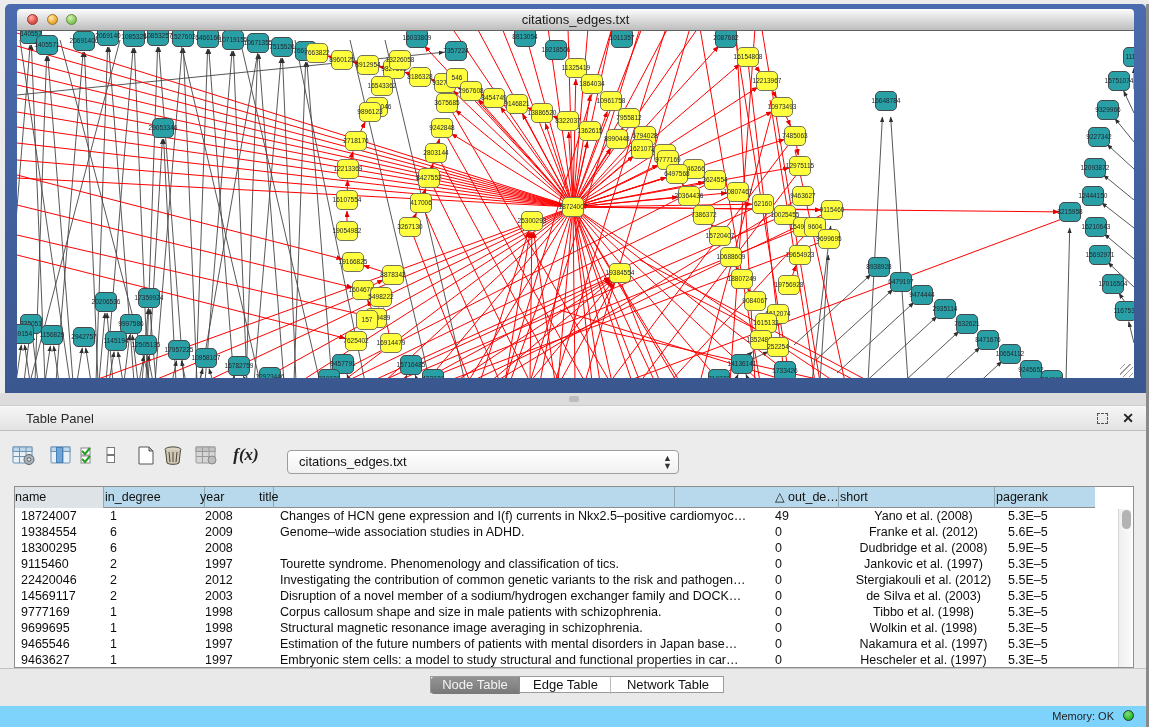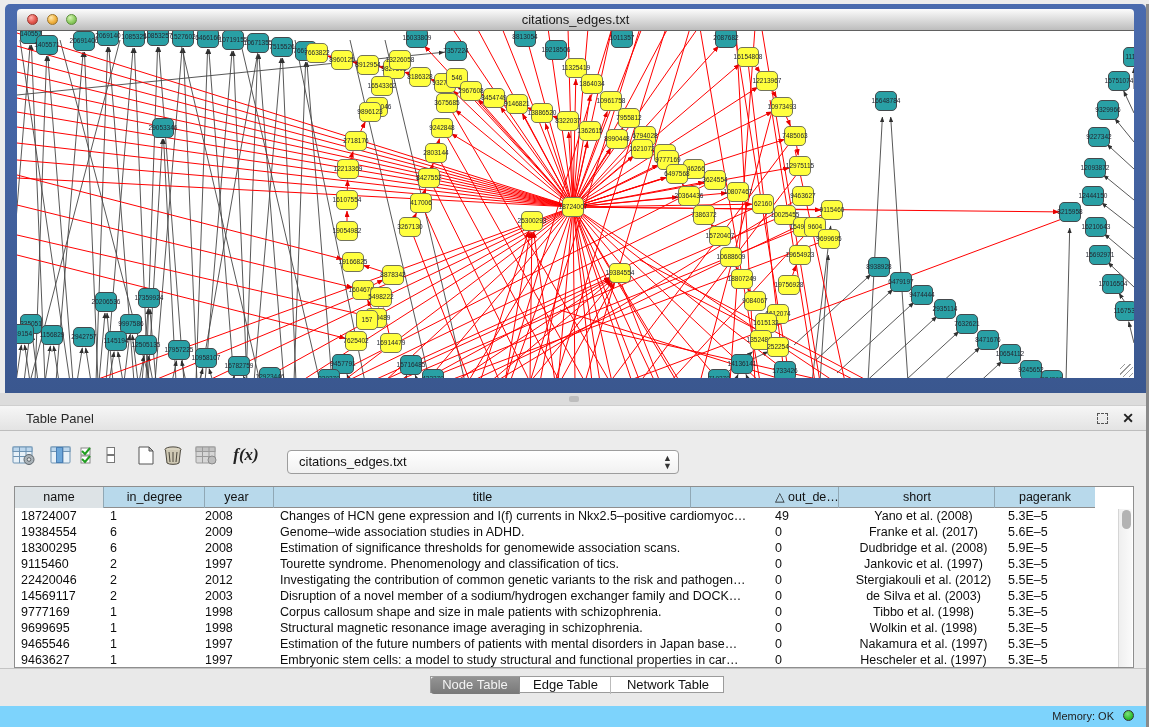"name" #thead div { text-align: center -> none }
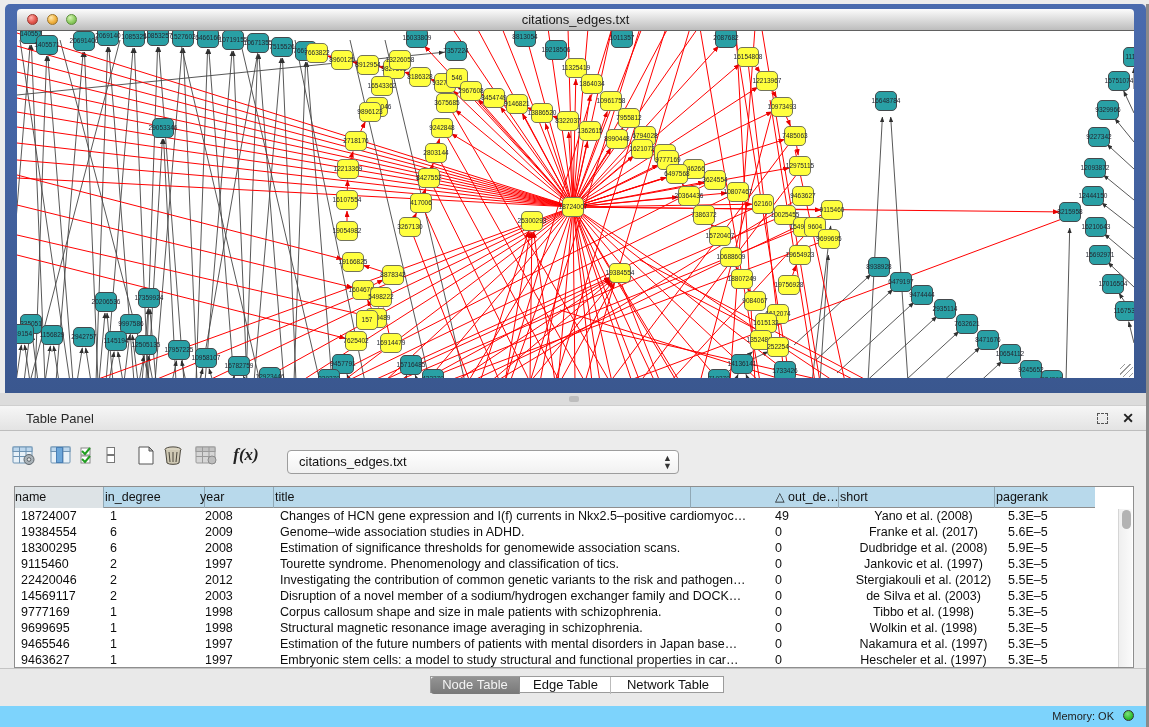"title" div { left: 260px -> 244px }
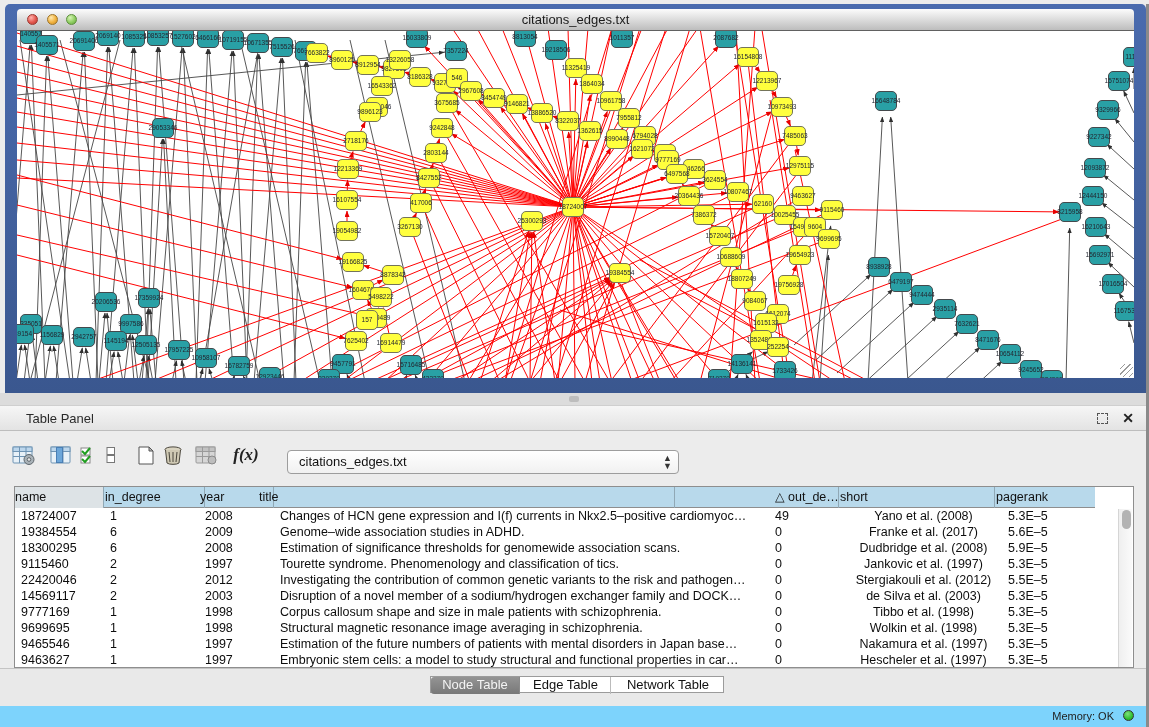"Franke et al. (2017)" div.c5 { text: 2017 -> 2012 }
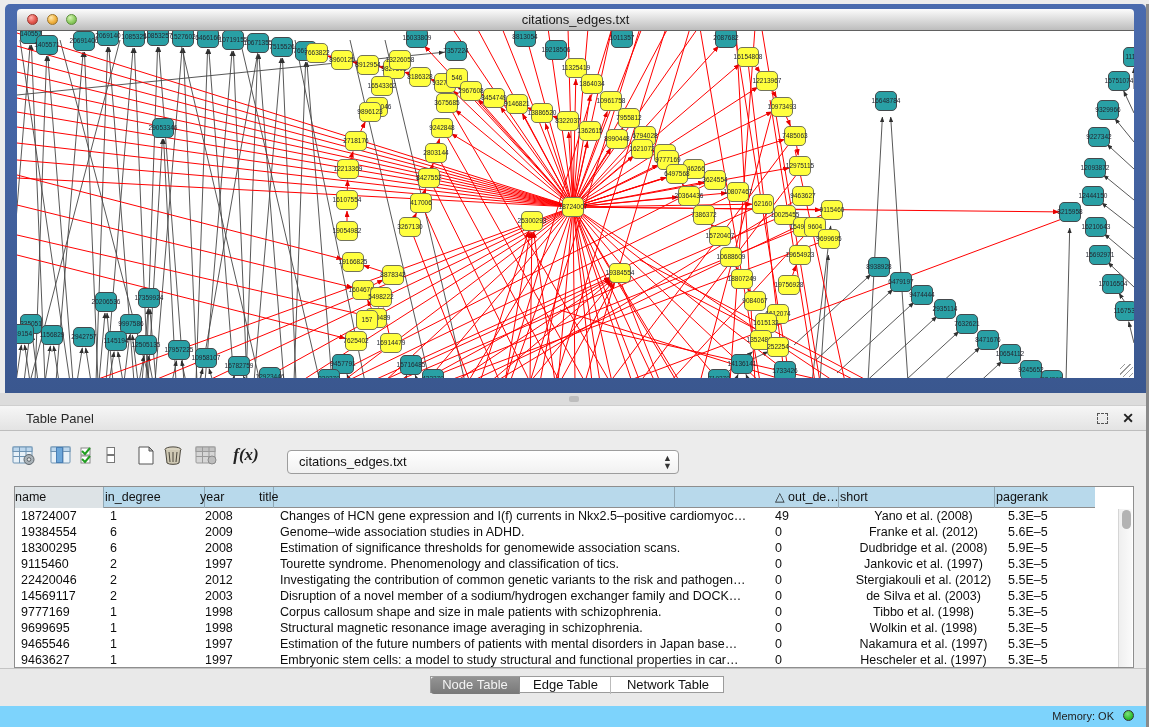"Estimation of significance thresholds" div.c3 { html: <div>Estimation of significance thresholds for genomewide association scans.</div> -> none }
